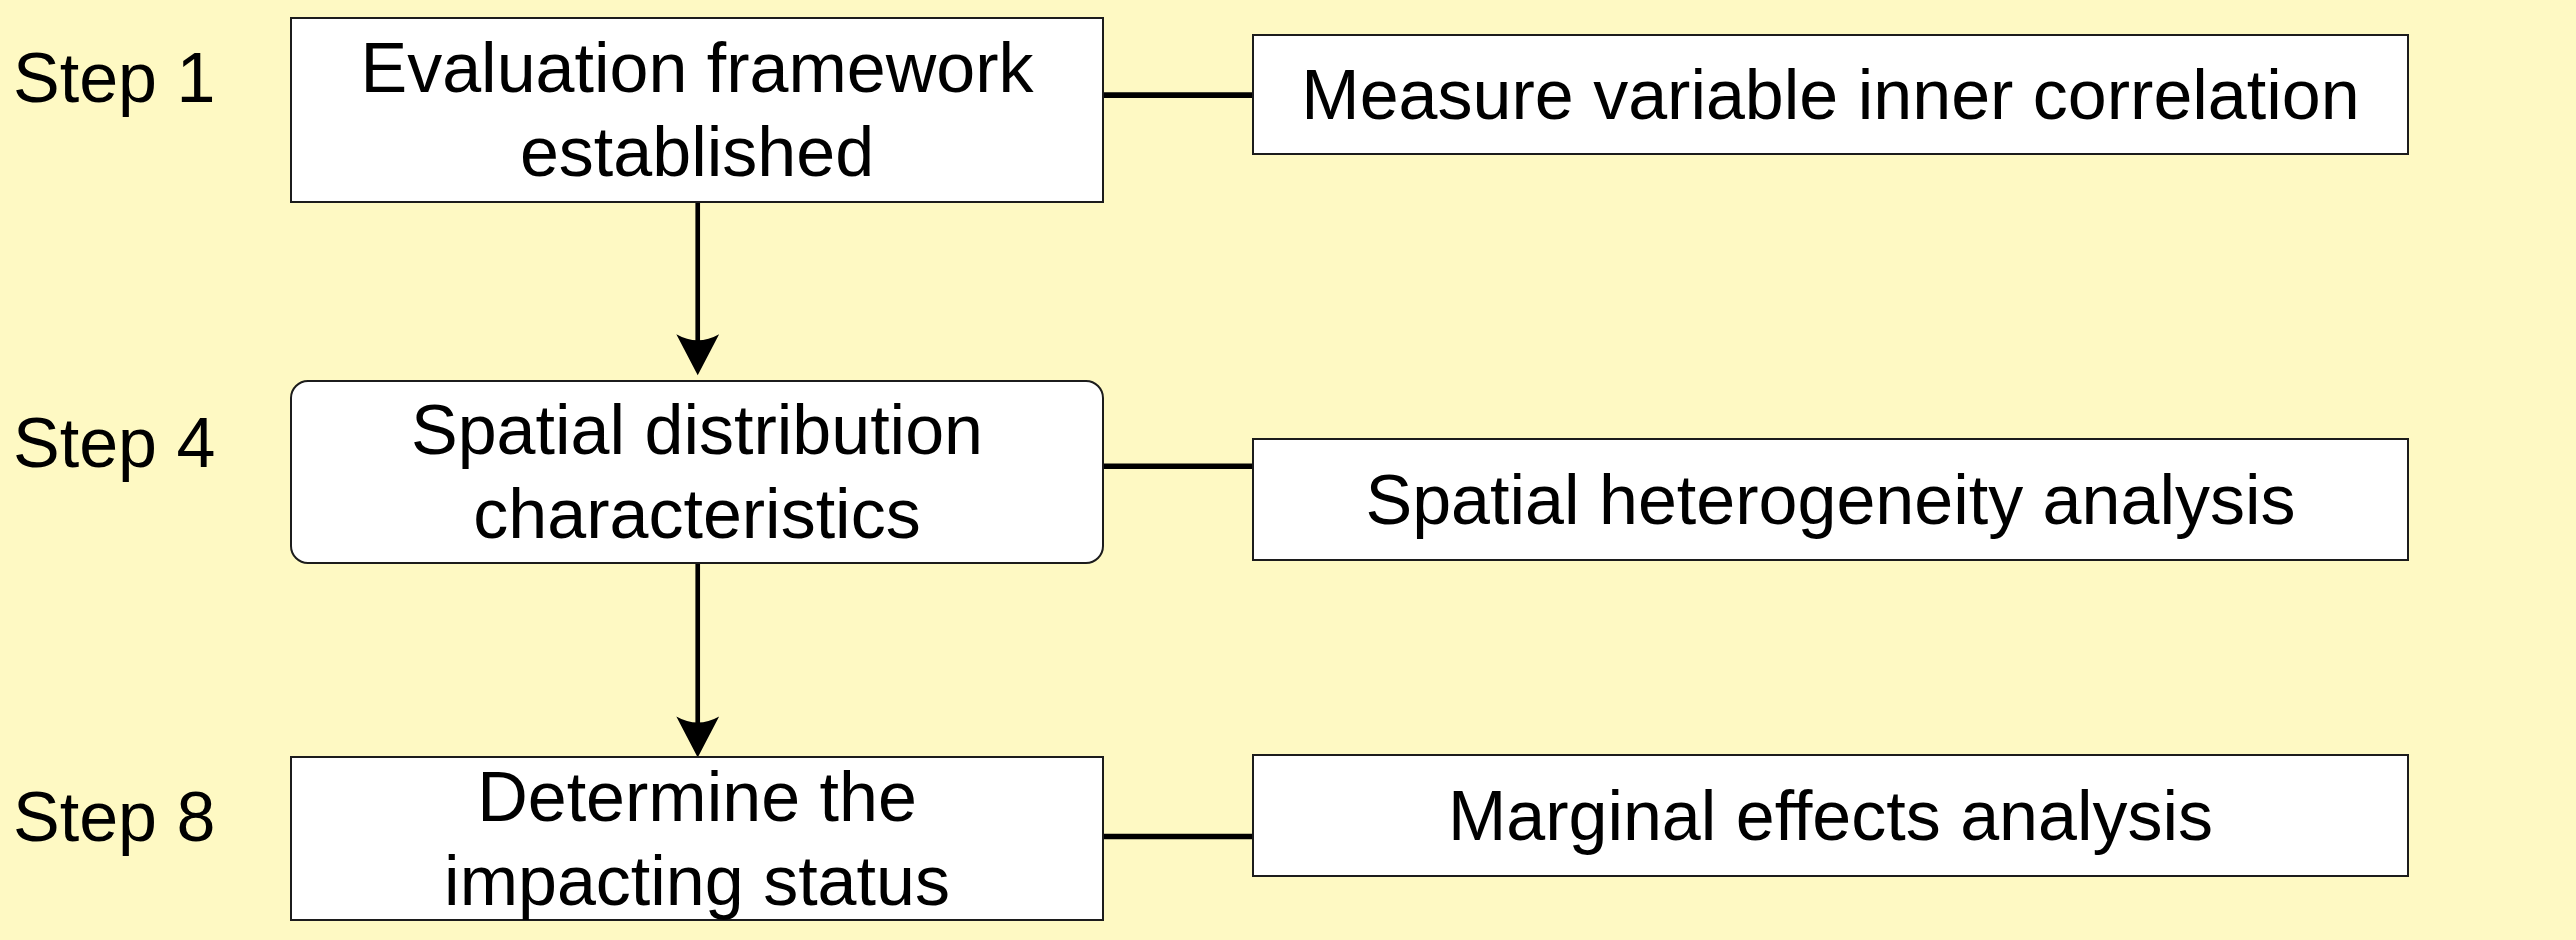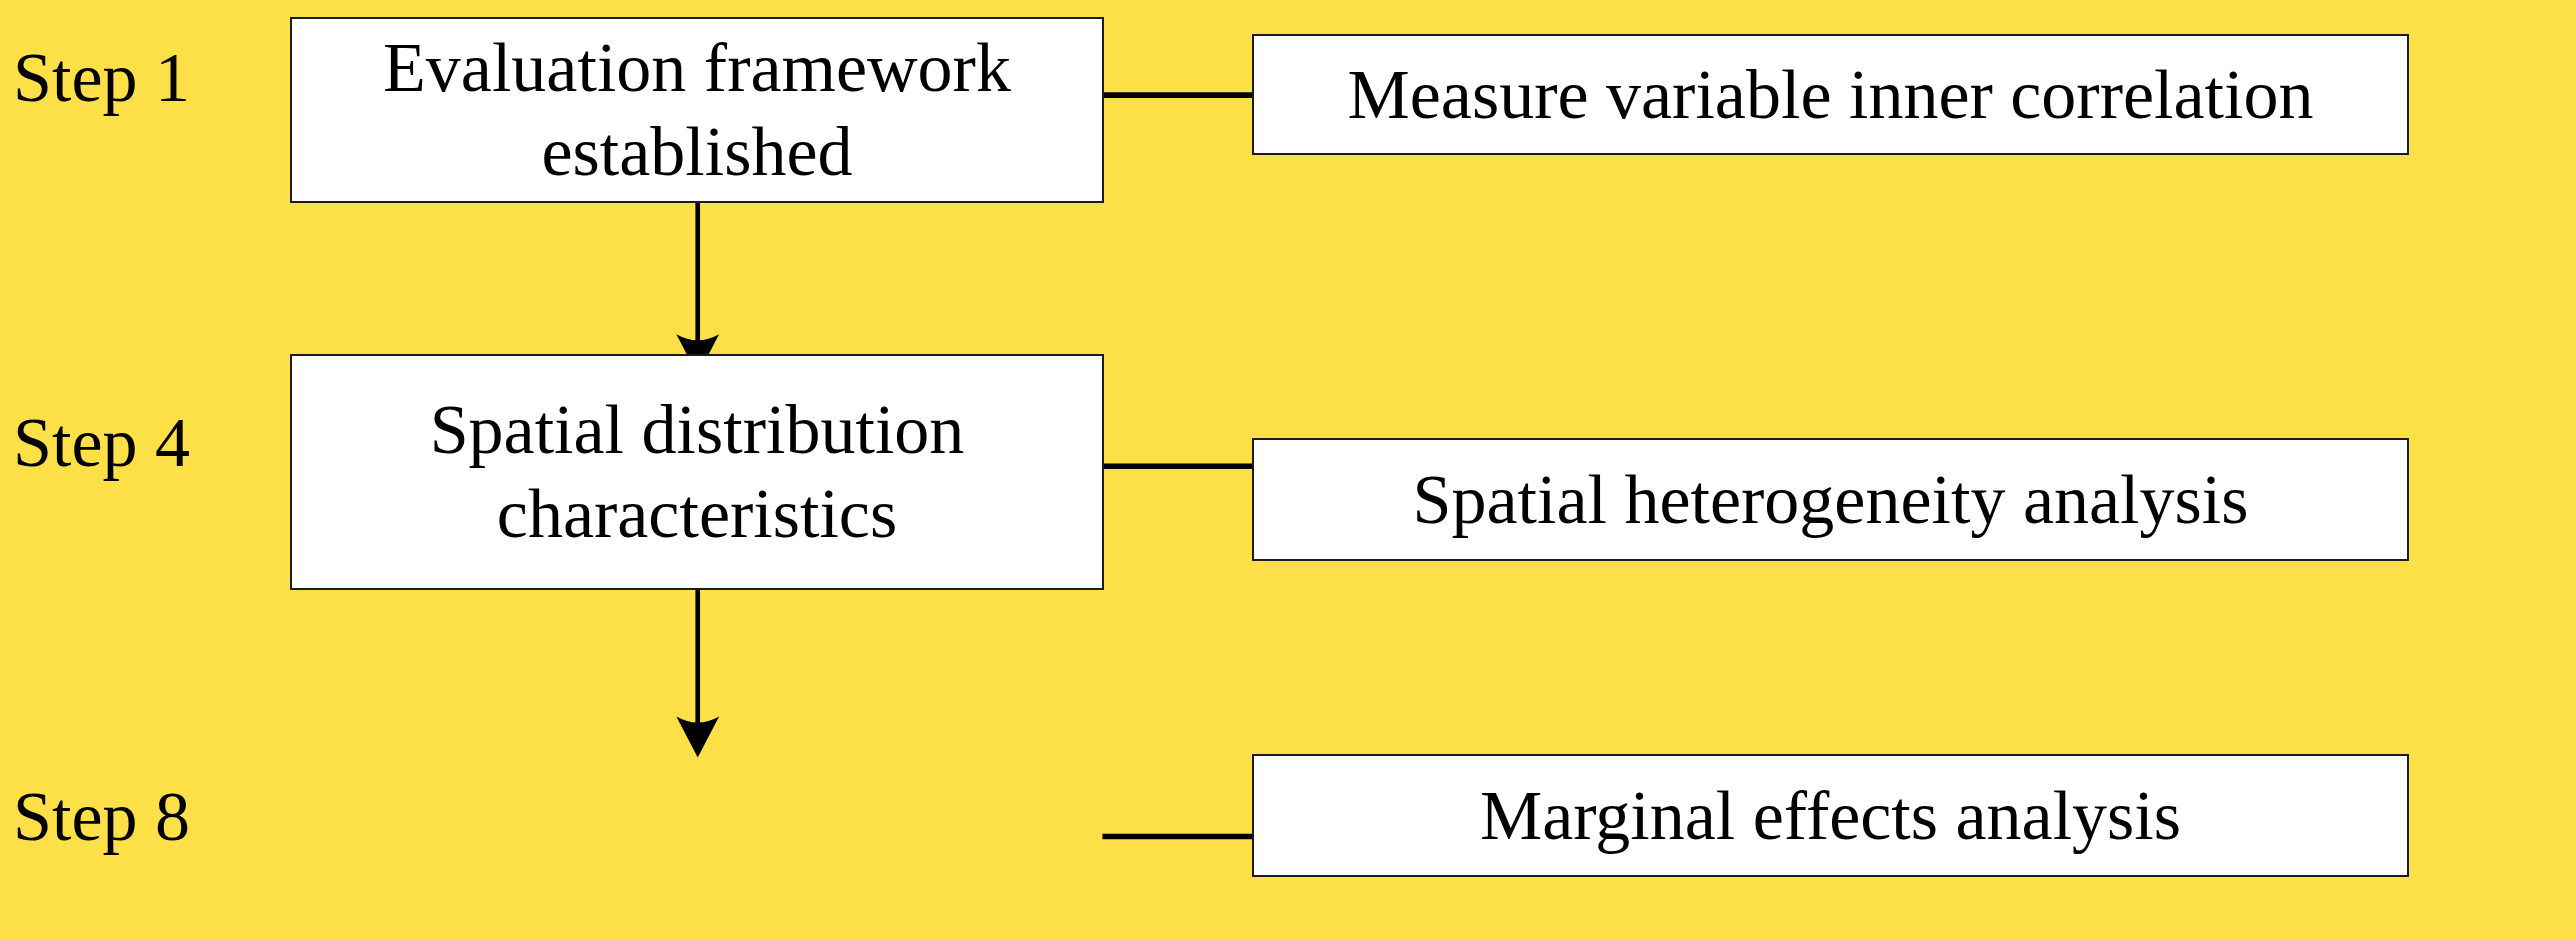"Step 1" #diagram { background: #fde047 -> #fef9c3; font-family: Liberation Serif, serif -> Liberation Sans, sans-serif }
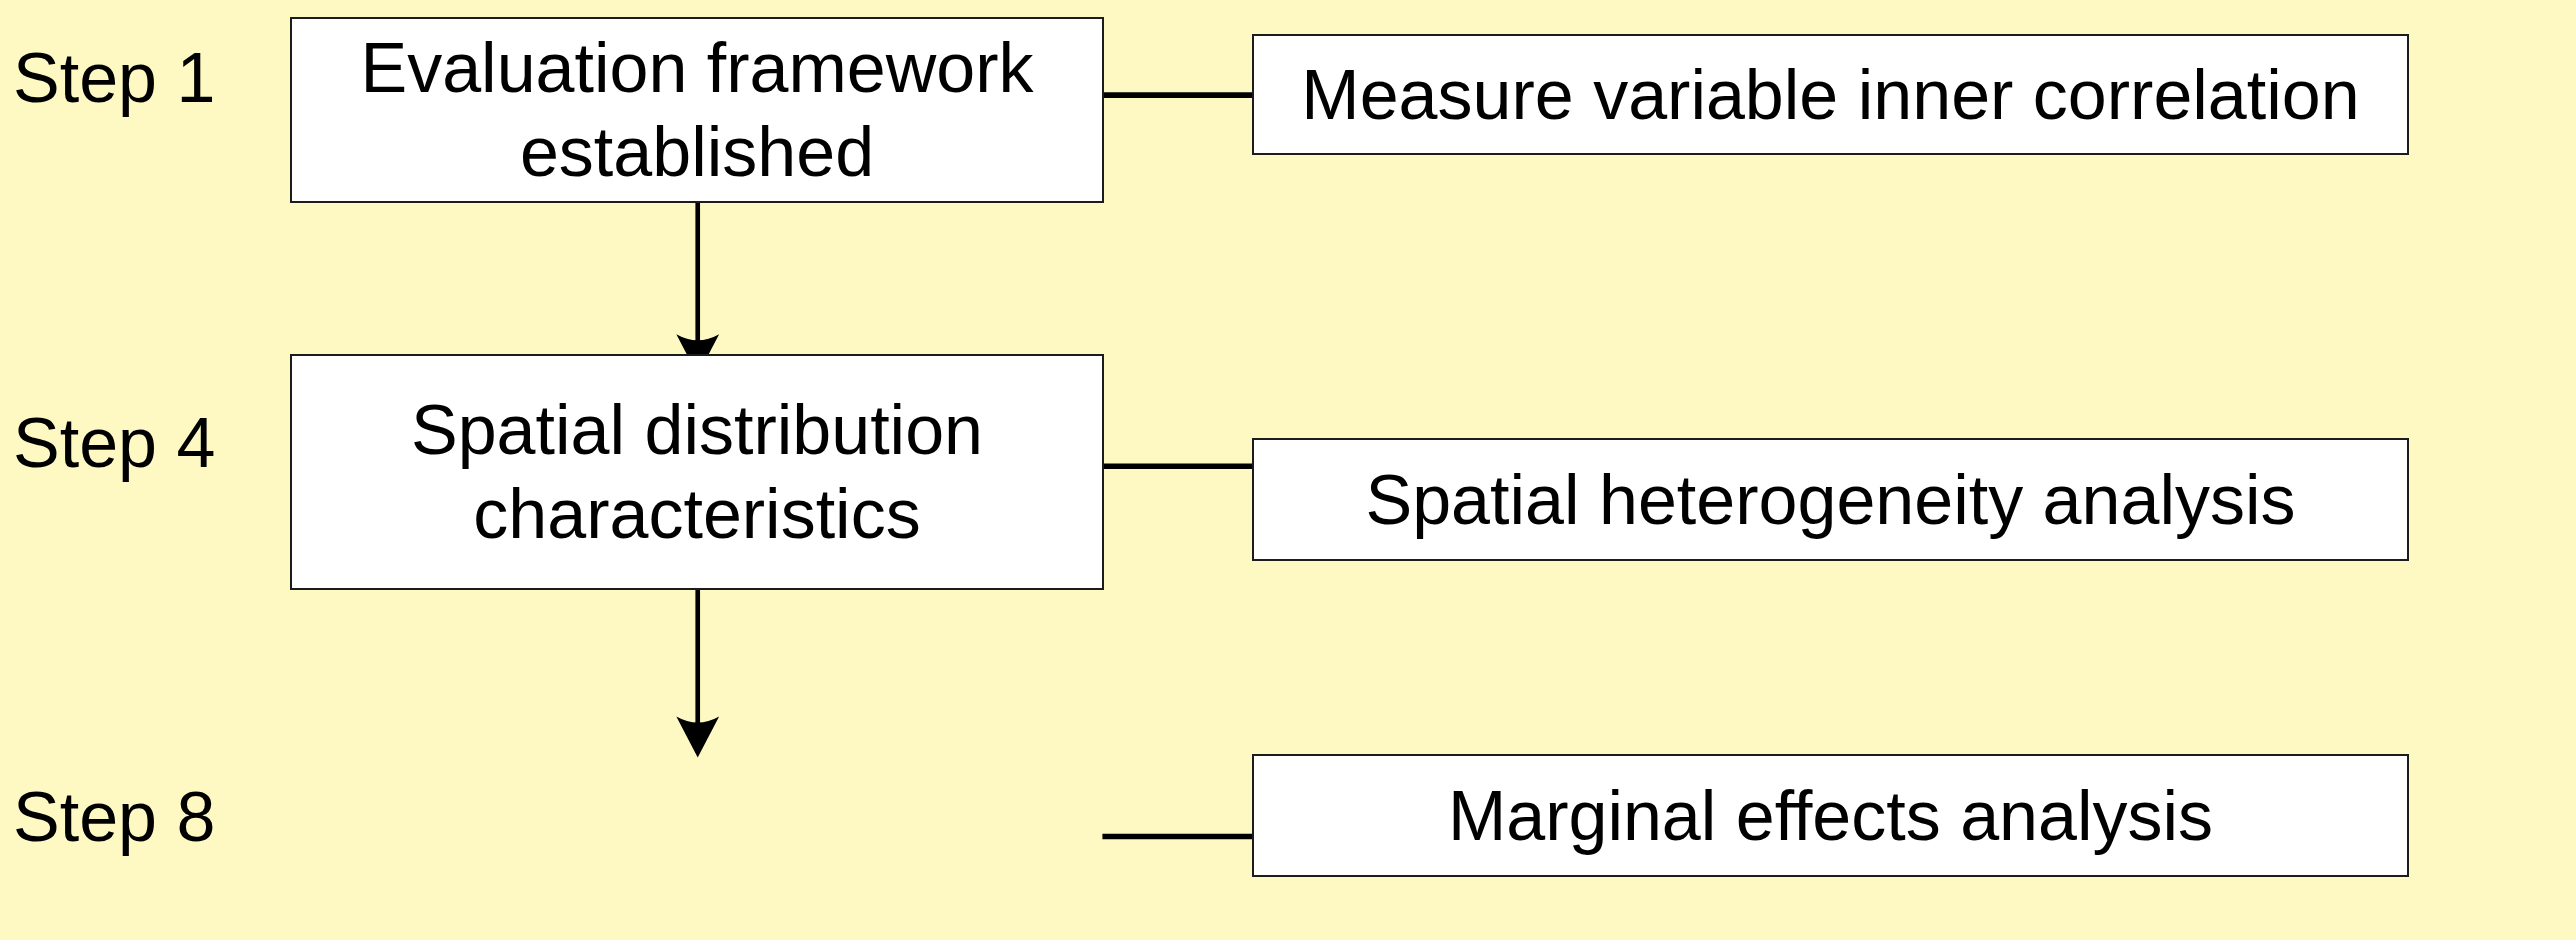"Spatial distribution characteristics" #stage-2 { border-radius: none -> 18px; height: 236px -> 184px; top: 354px -> 380px }
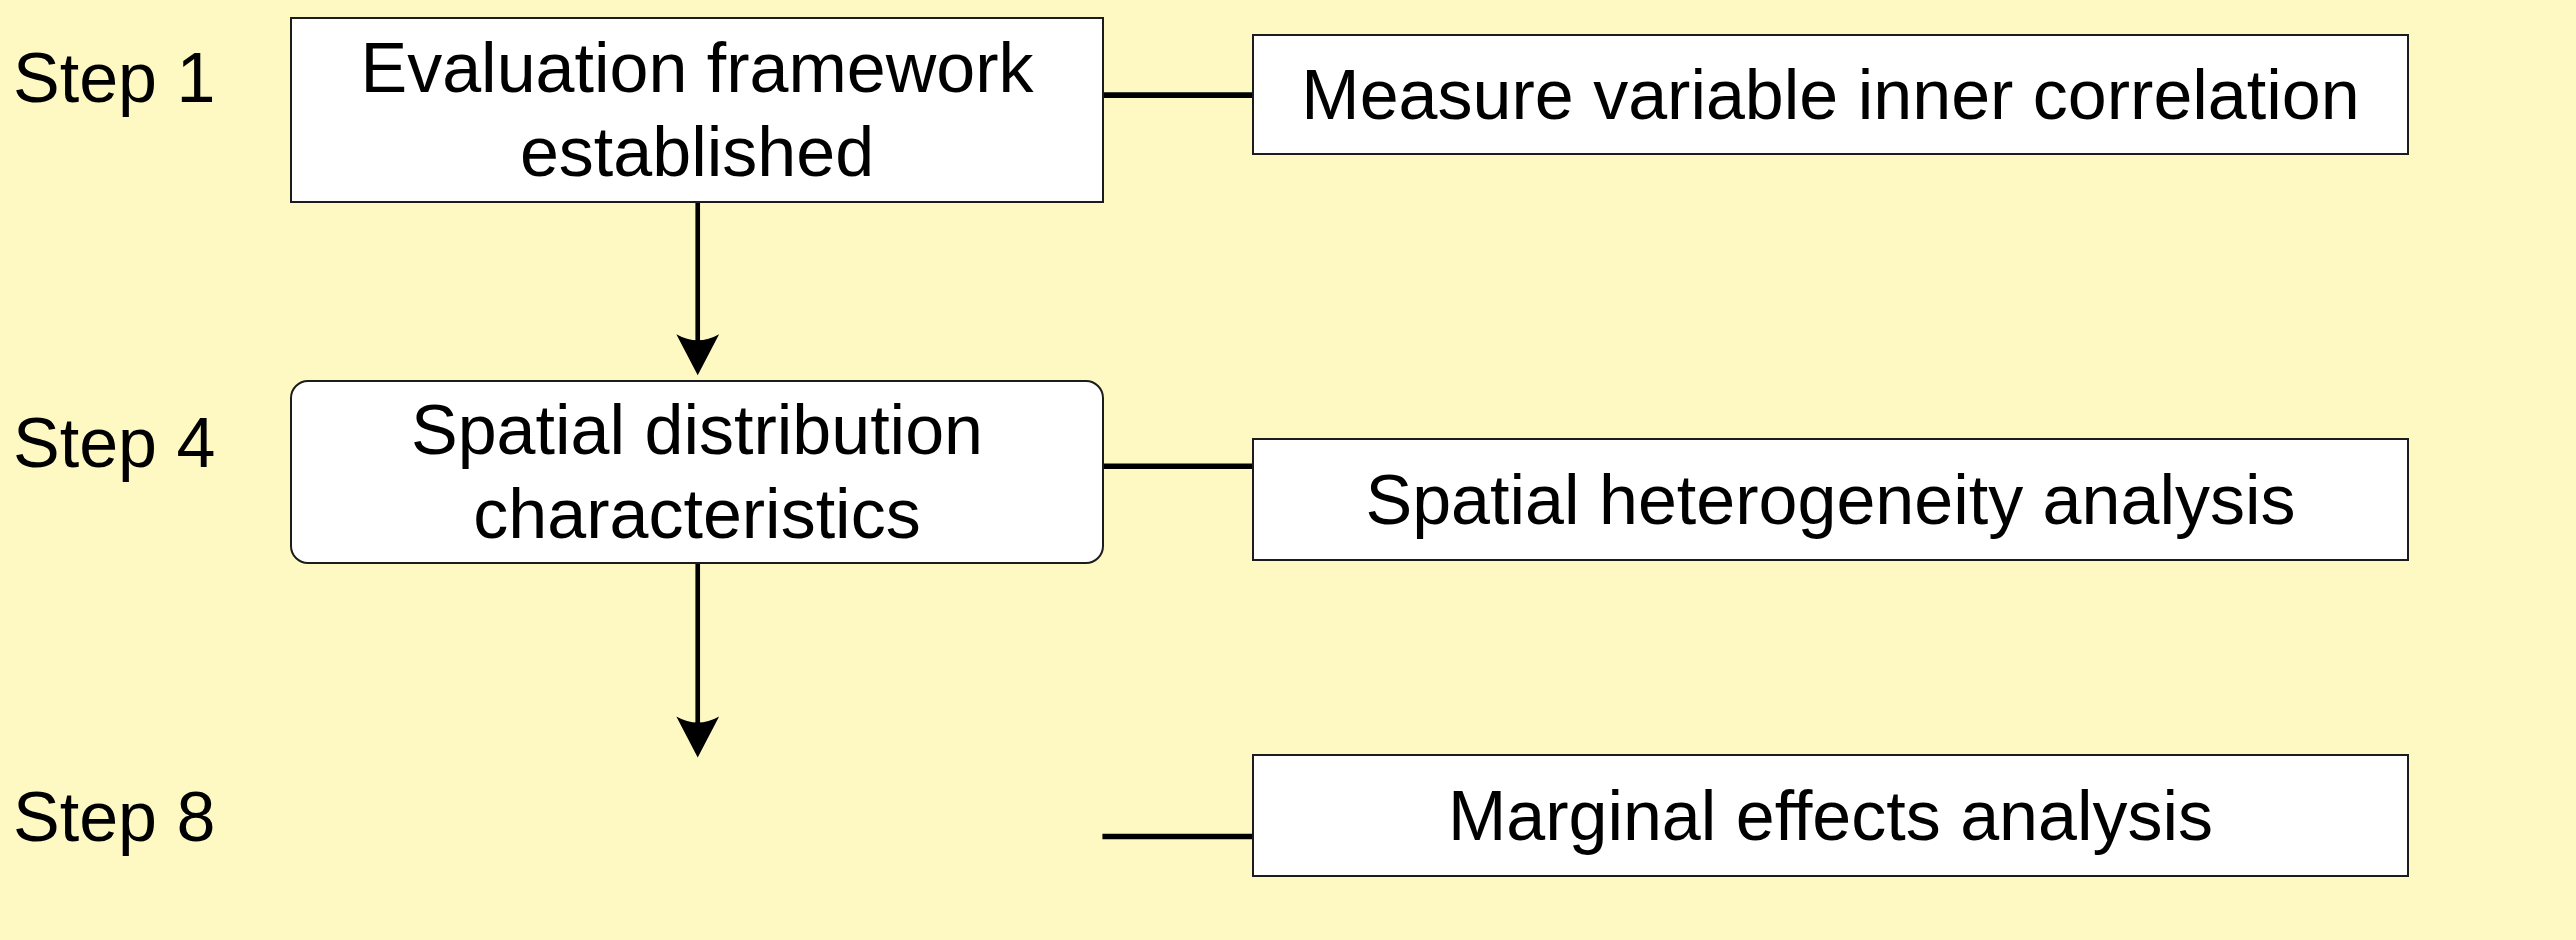"Determine the impacting status" div.box { html: none -> <div>Determine the impacting status</div> }
